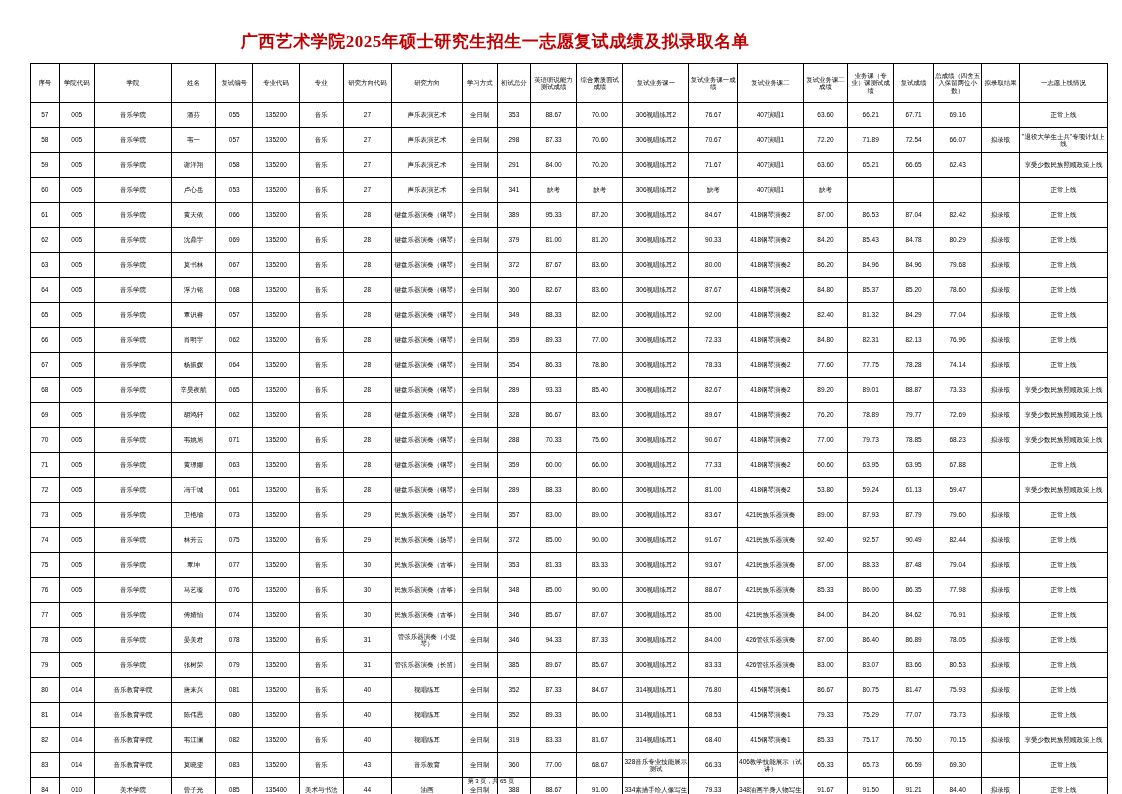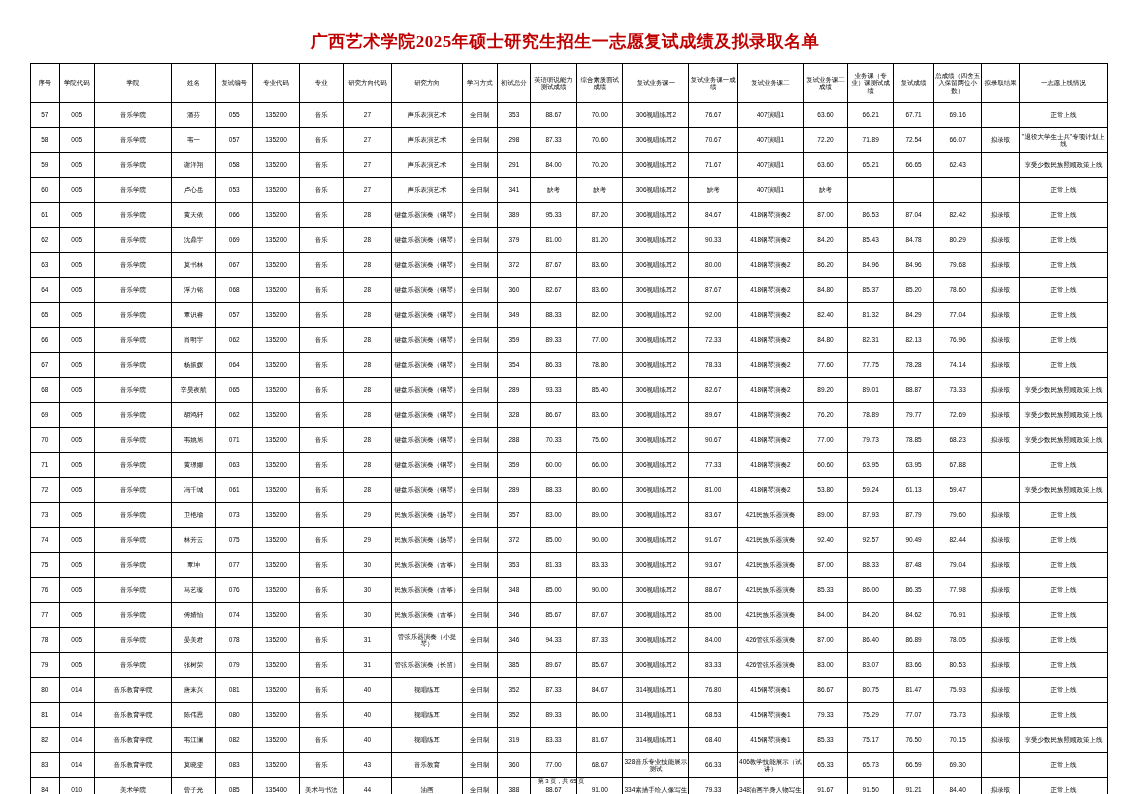"广西艺术学院2025年硕士研究生招生一志愿复试成绩及拟录取名单" #page { width: 1122px -> 982px }
